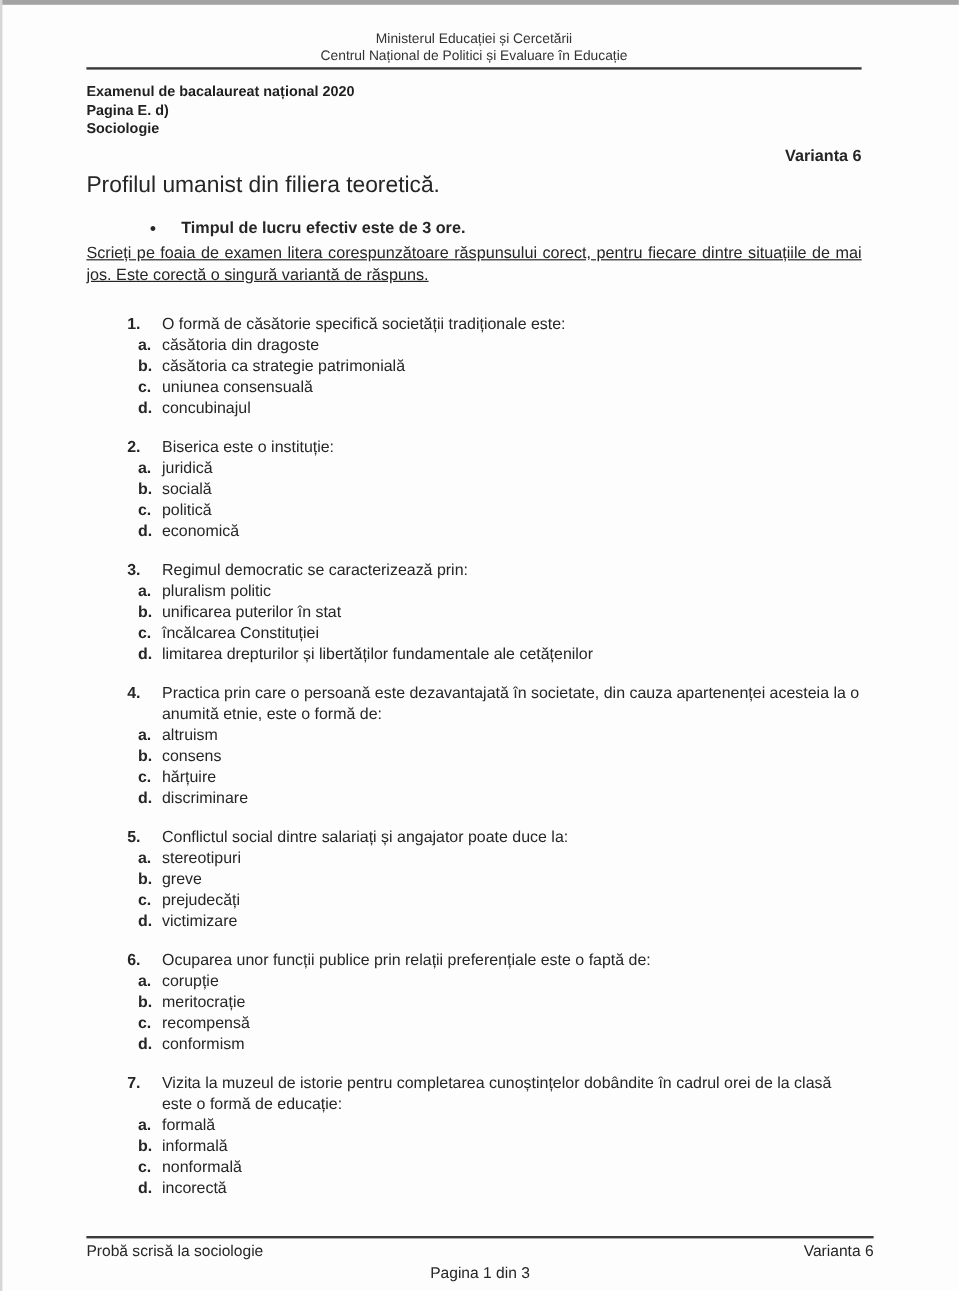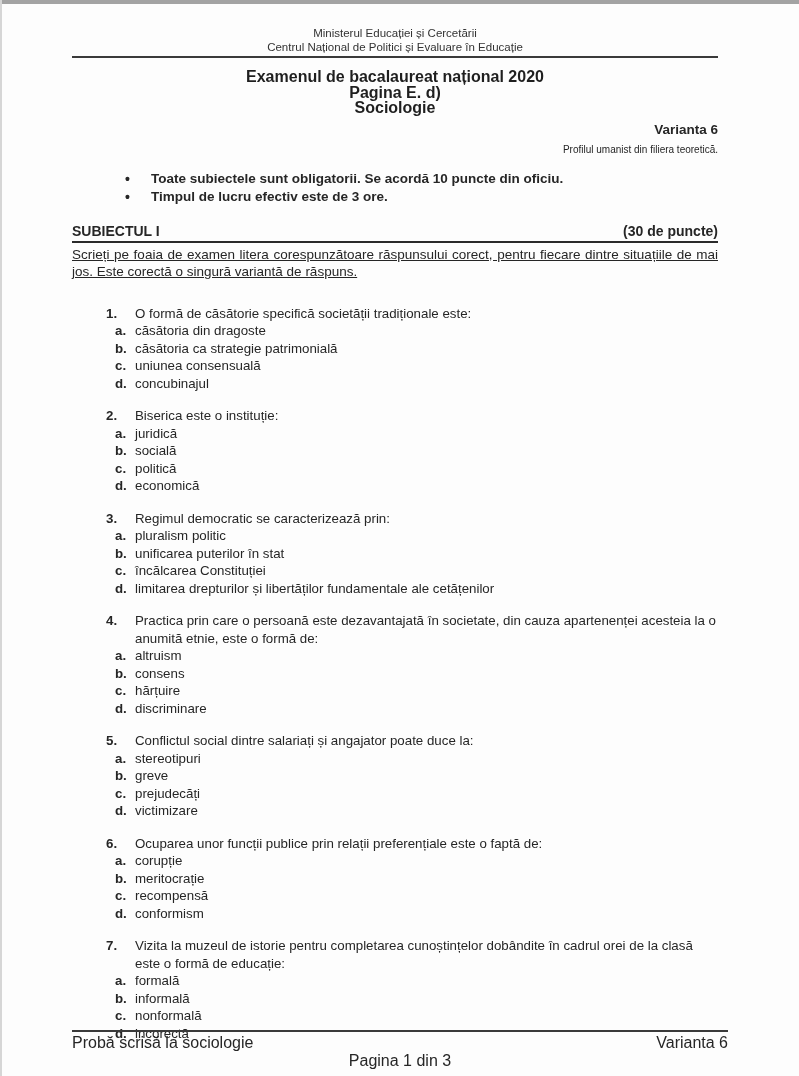"Examenul de bacalaureat național 2020" .title-block { font-size: 16px -> 12px; text-align: center -> none }
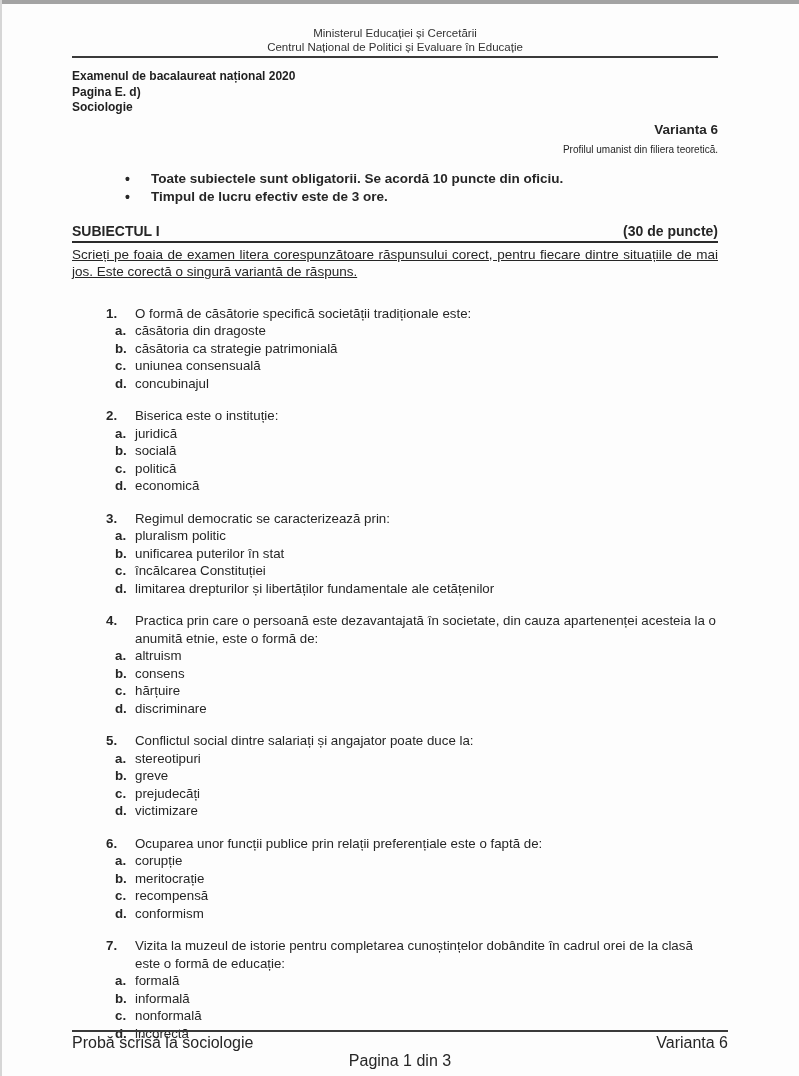"Profilul umanist din filiera teoretică." .profile-line { font-size: 10px -> 19px; text-align: right -> none }
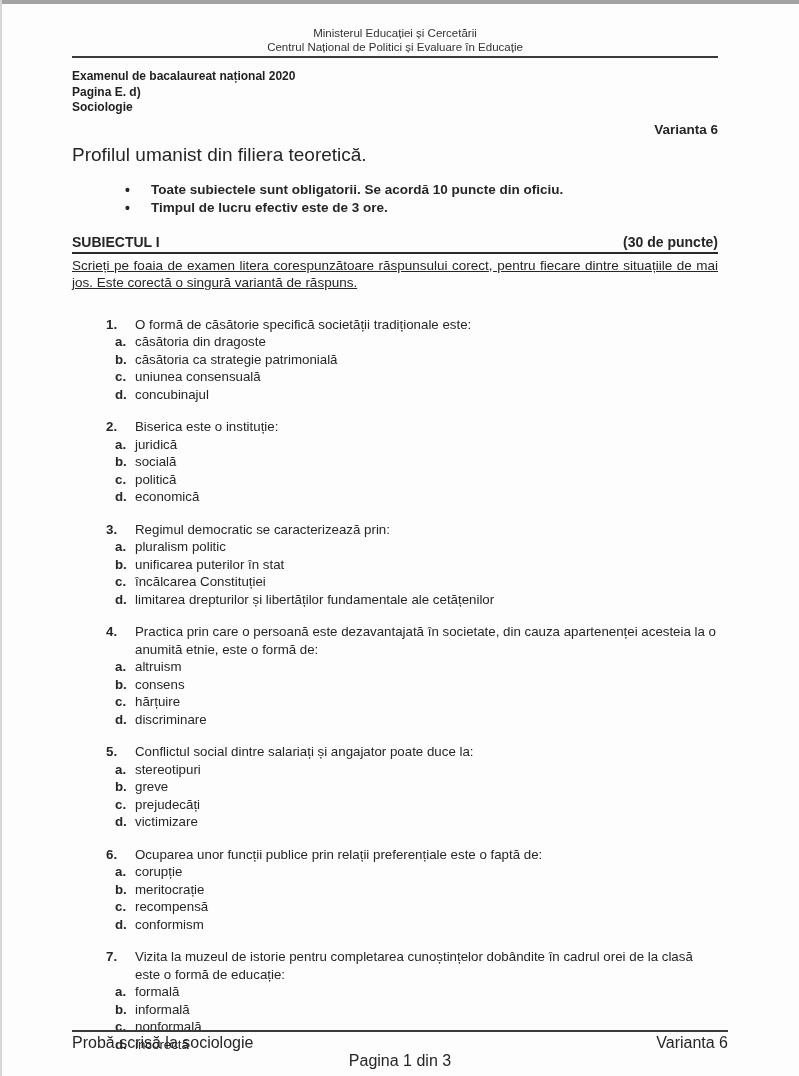"Toate subiectele sunt obligatorii. Se" li { html: <li>Toate subiectele sunt obligatorii. Se acordă 10 puncte din oficiu.</li> -> none }
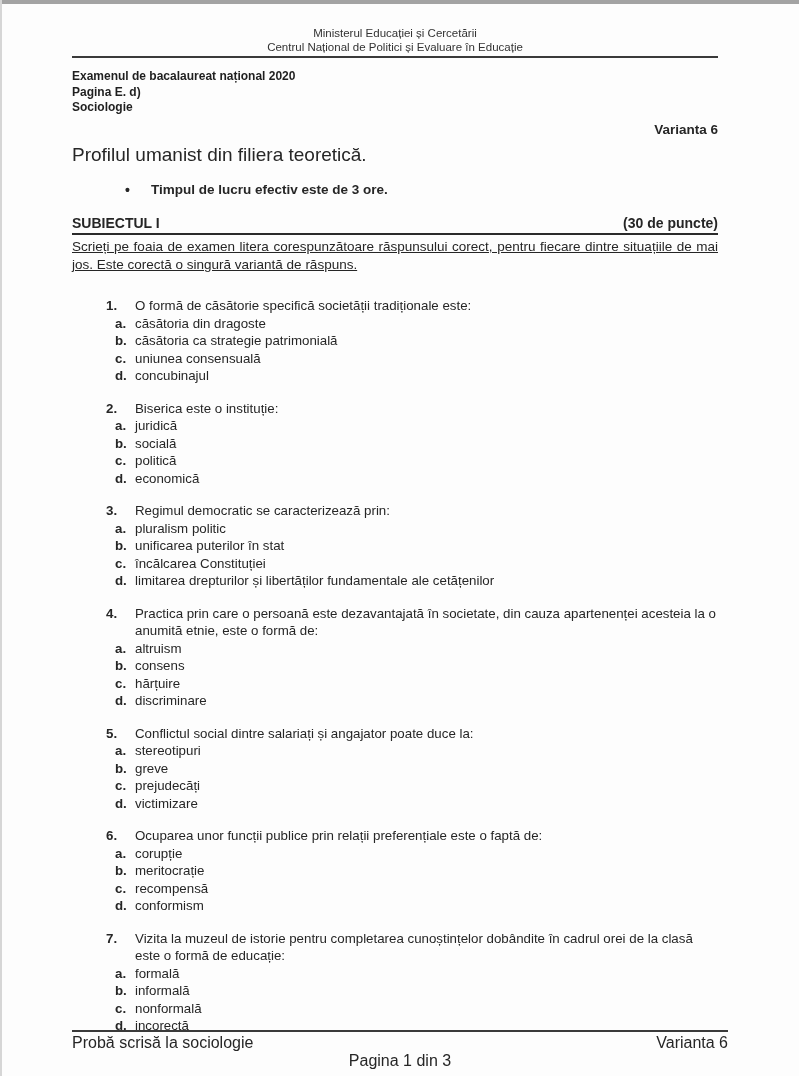"SUBIECTUL I" div.section-head { html: <div> <span>SUBIECTUL I</span> <span>(30 de puncte)</span> </div> -> none }
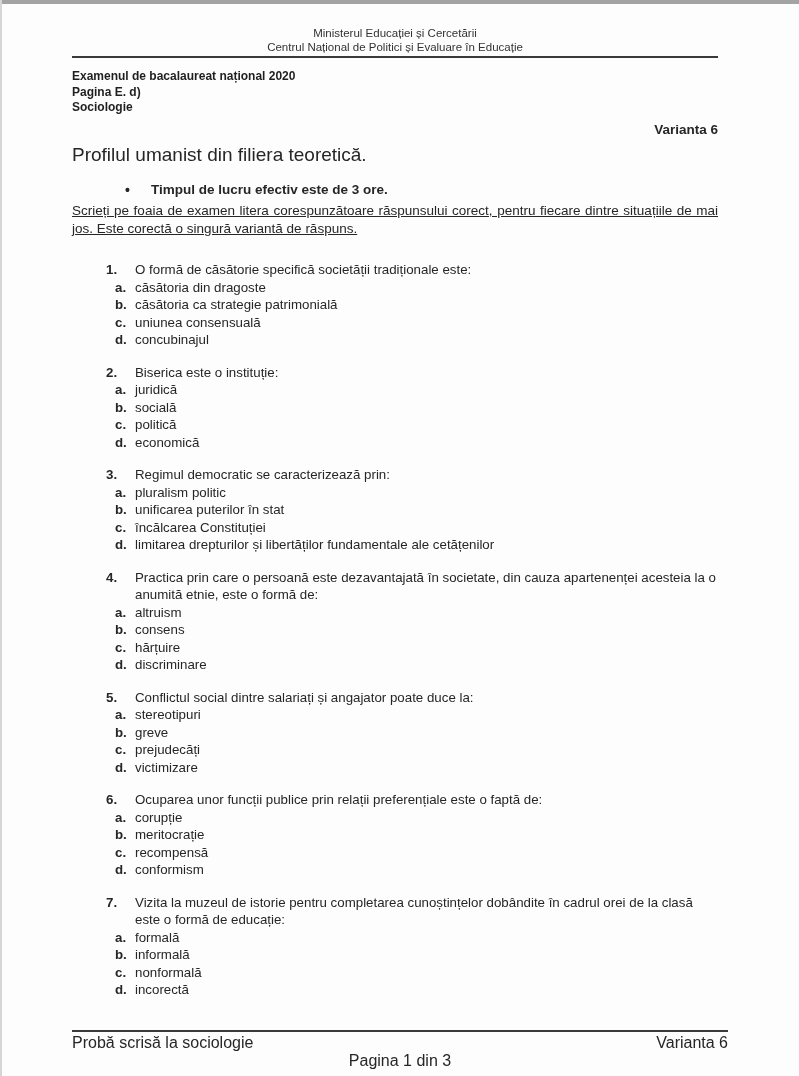"Probă scrisă la sociologie" .footer { font-size: 16px -> 13px }
